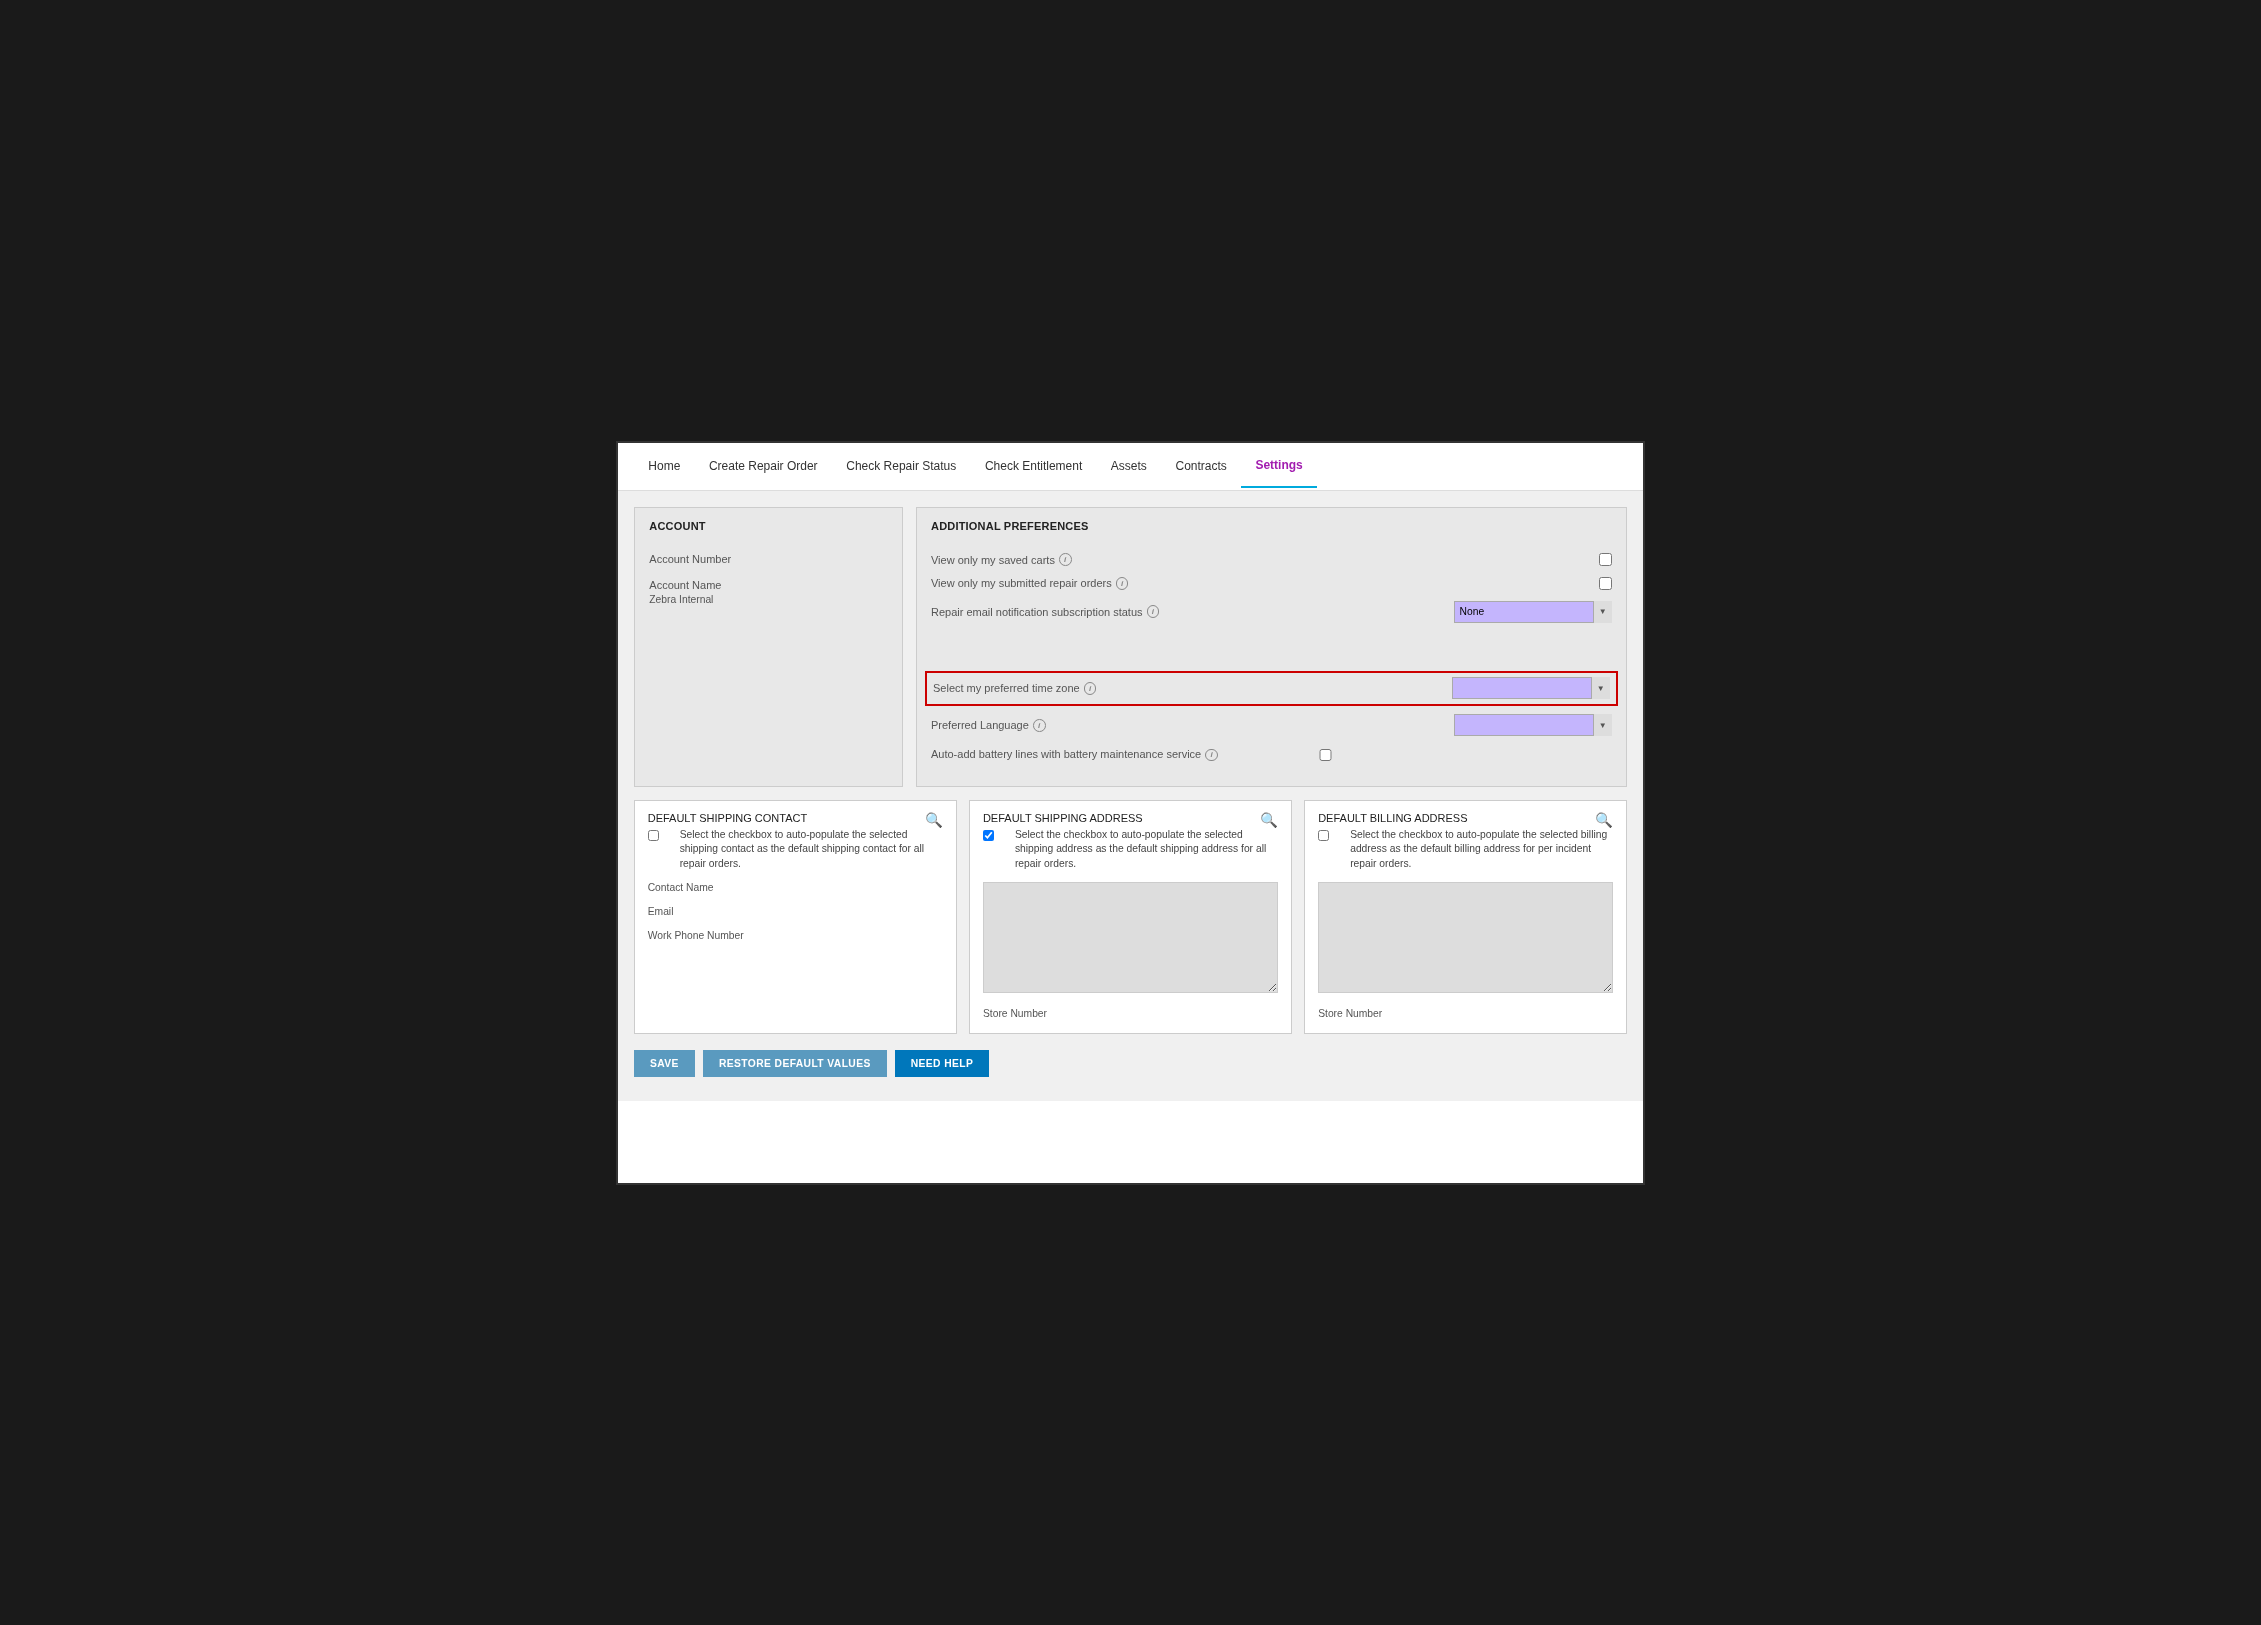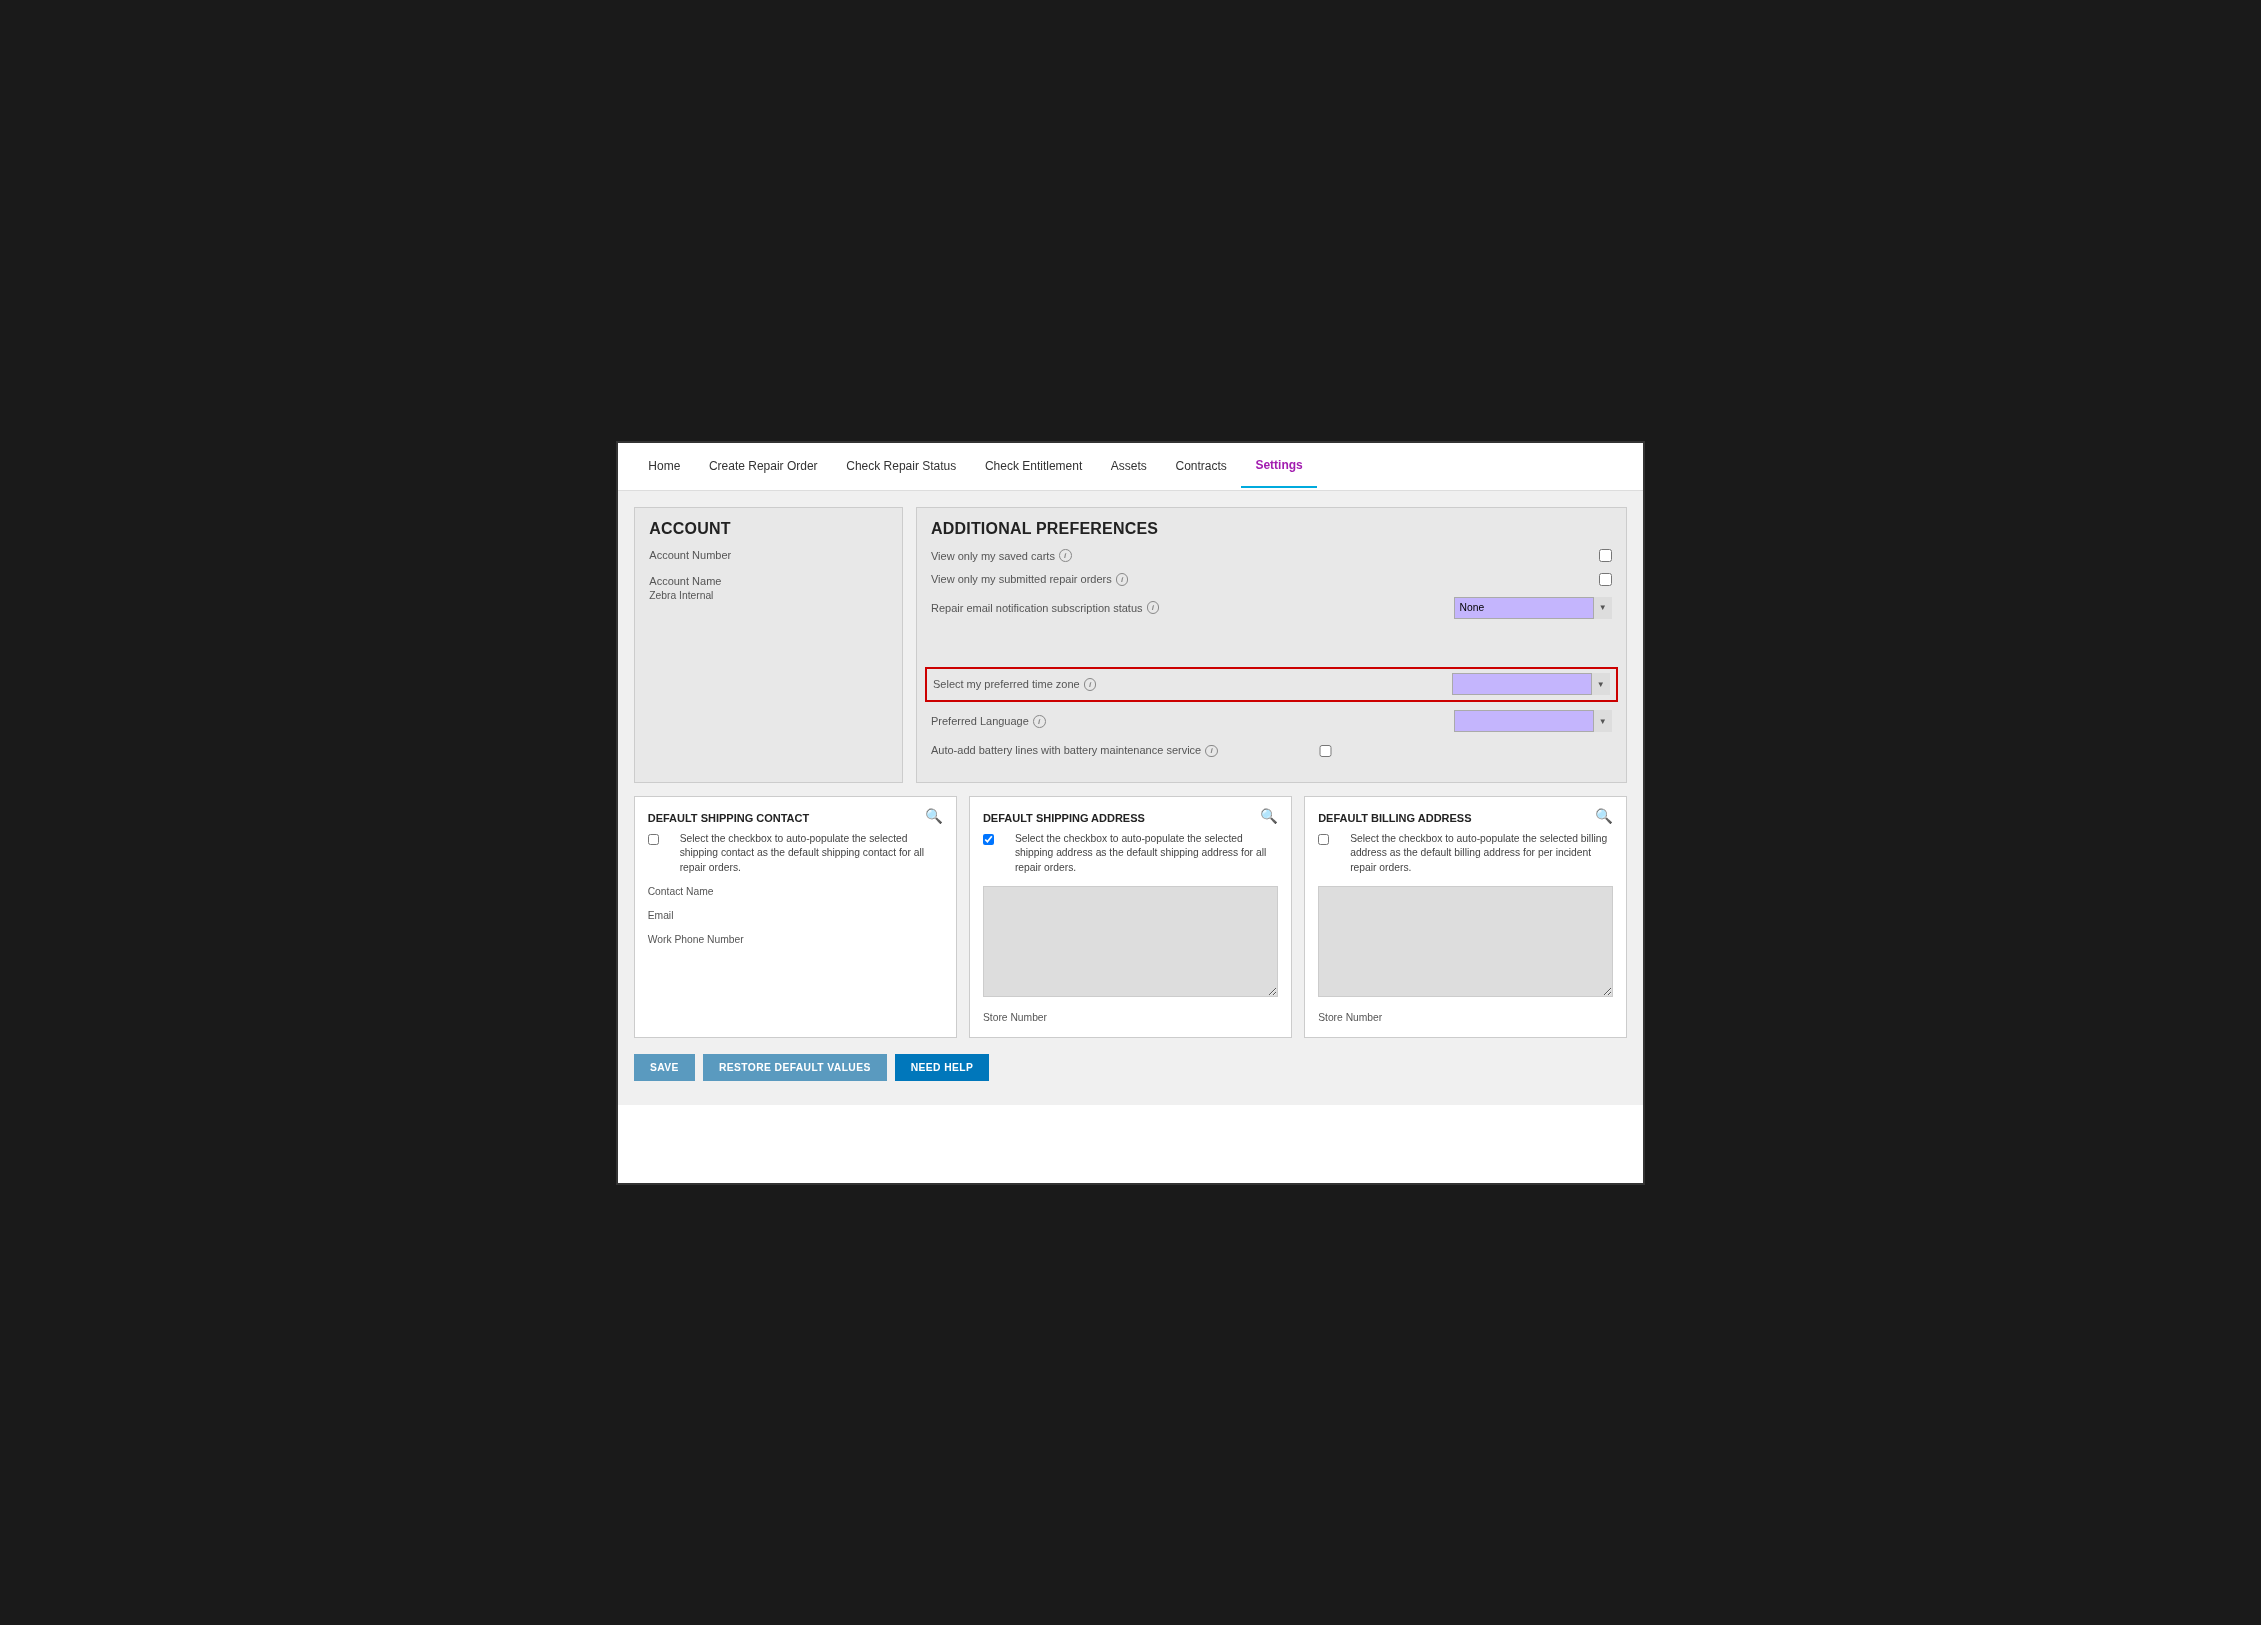"ACCOUNT" .panel-title { font-size: 16px -> 11px; margin-bottom: 11px -> 21px }
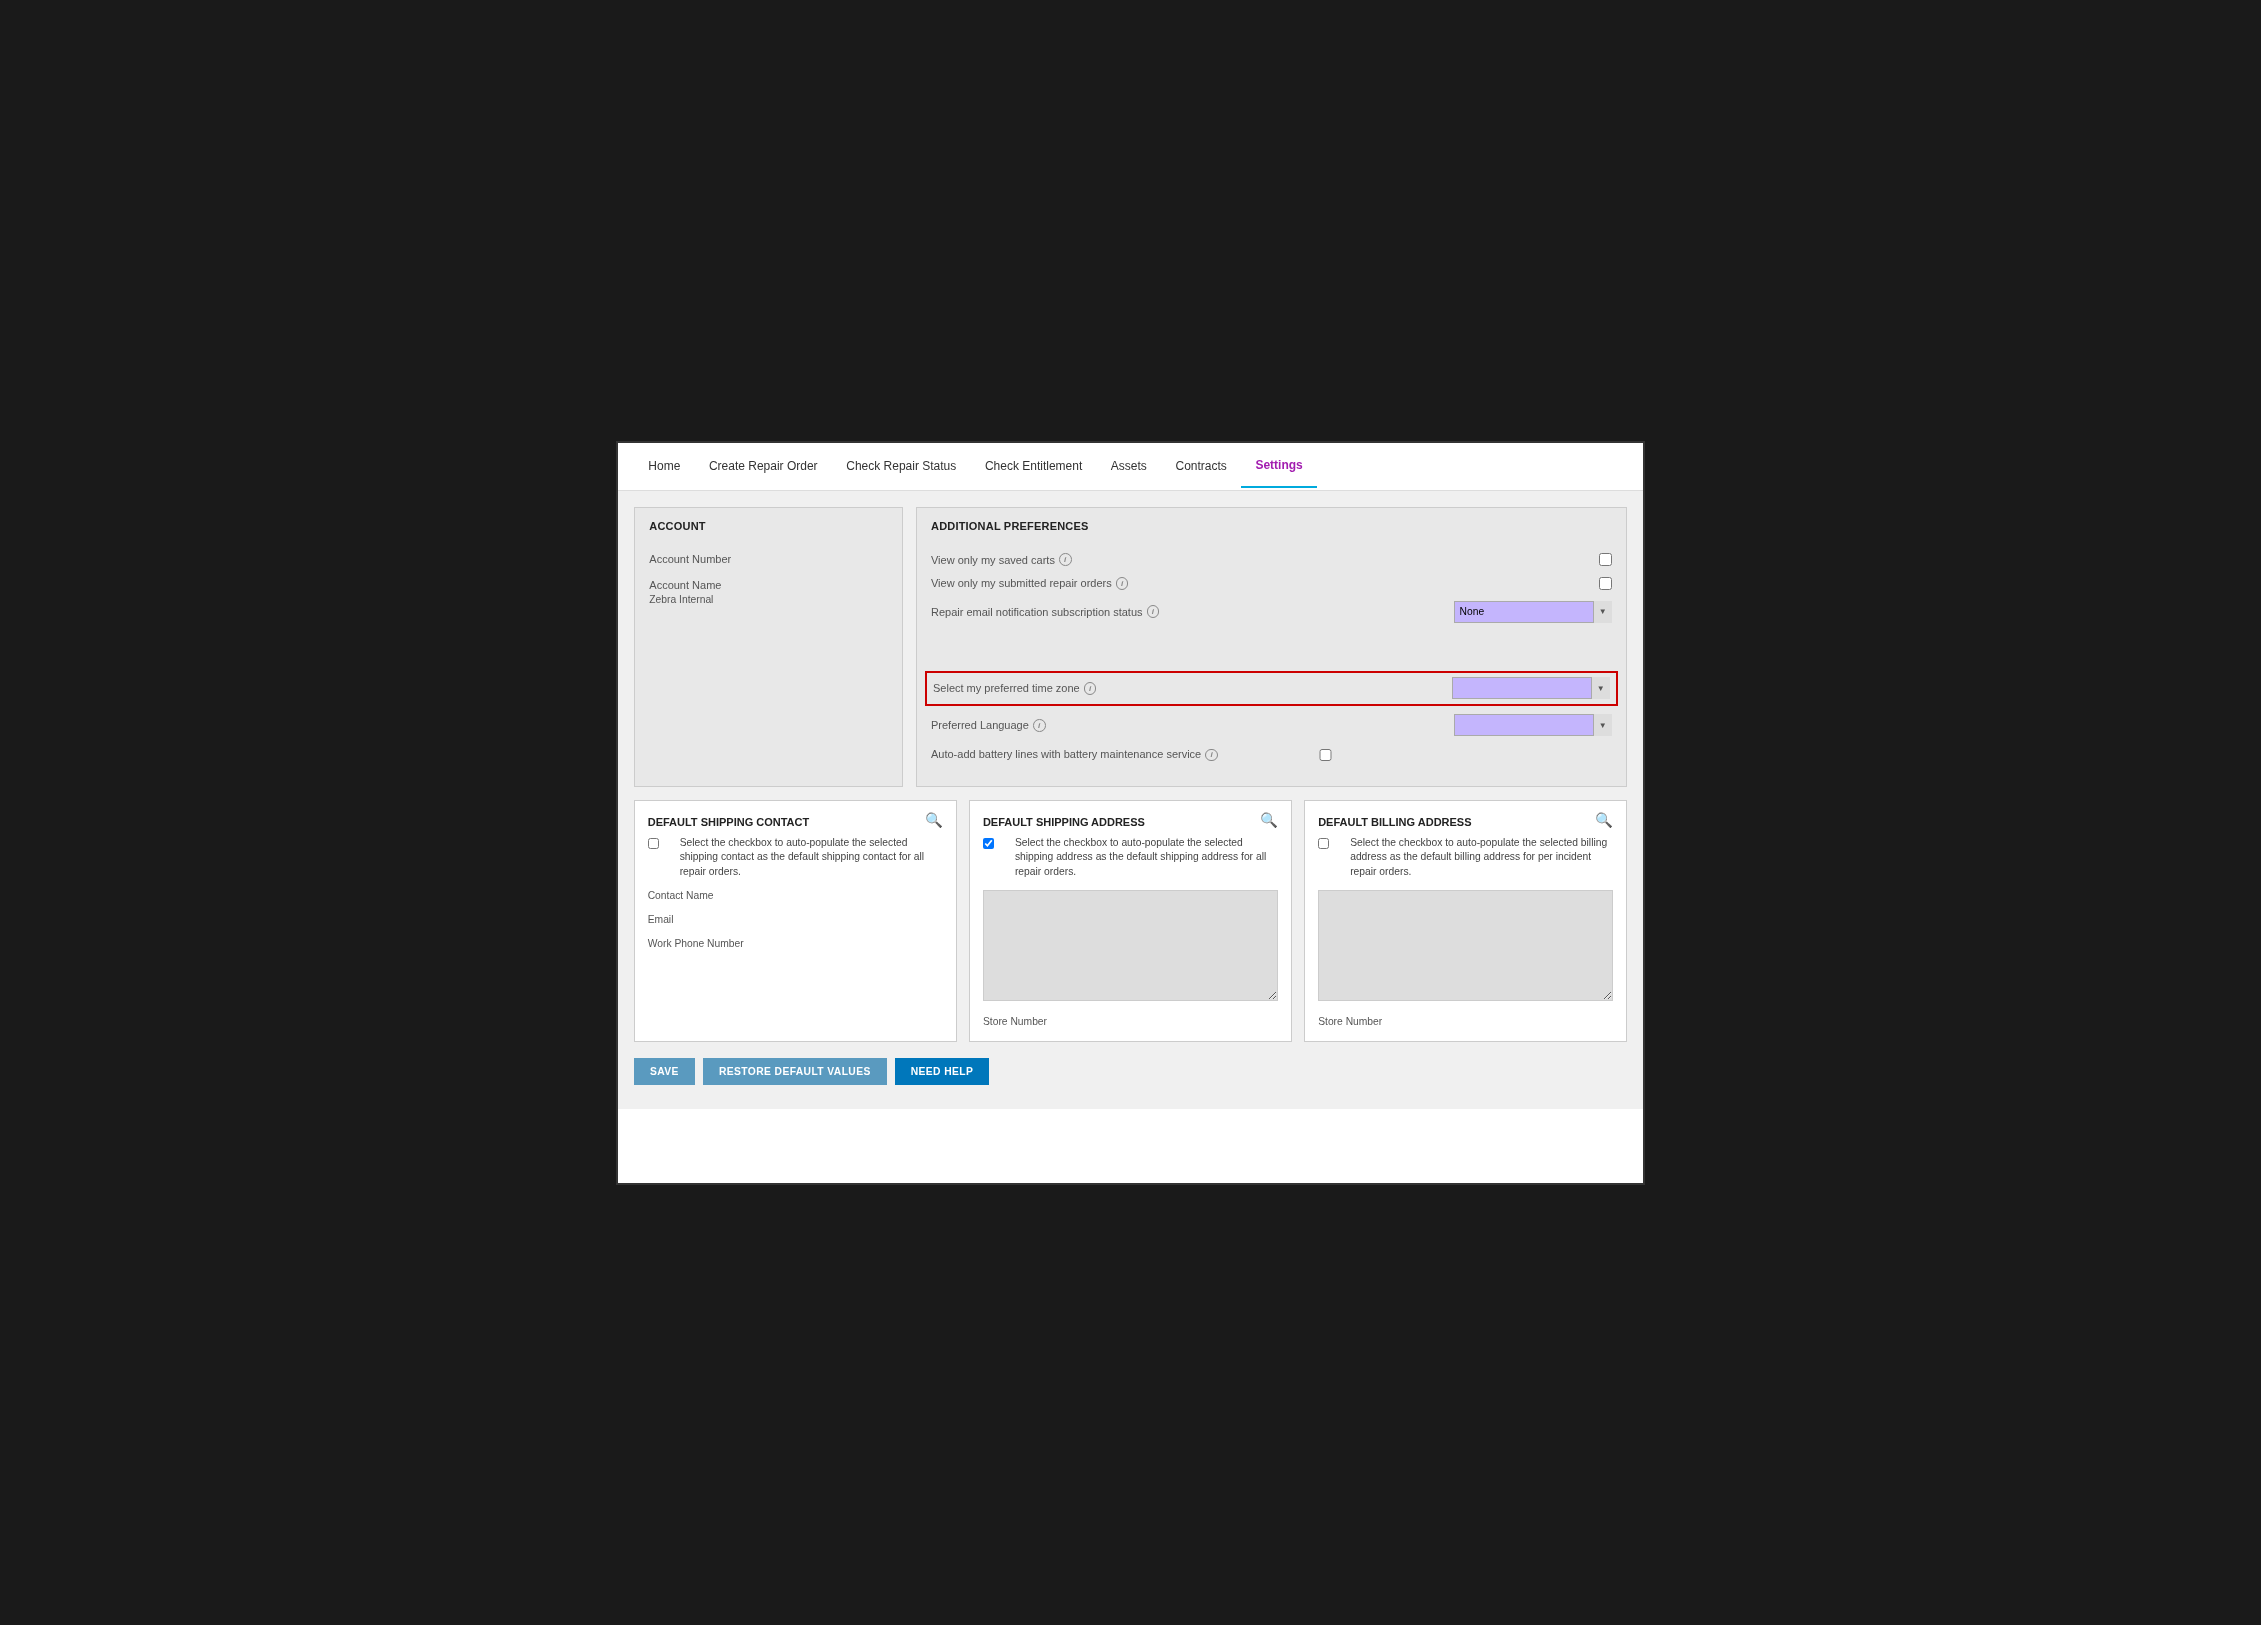"DEFAULT SHIPPING CONTACT" .bottom-panel-title { align-items: flex-end -> flex-start; font-weight: 700 -> 400; margin-bottom: 8px -> 0 }
